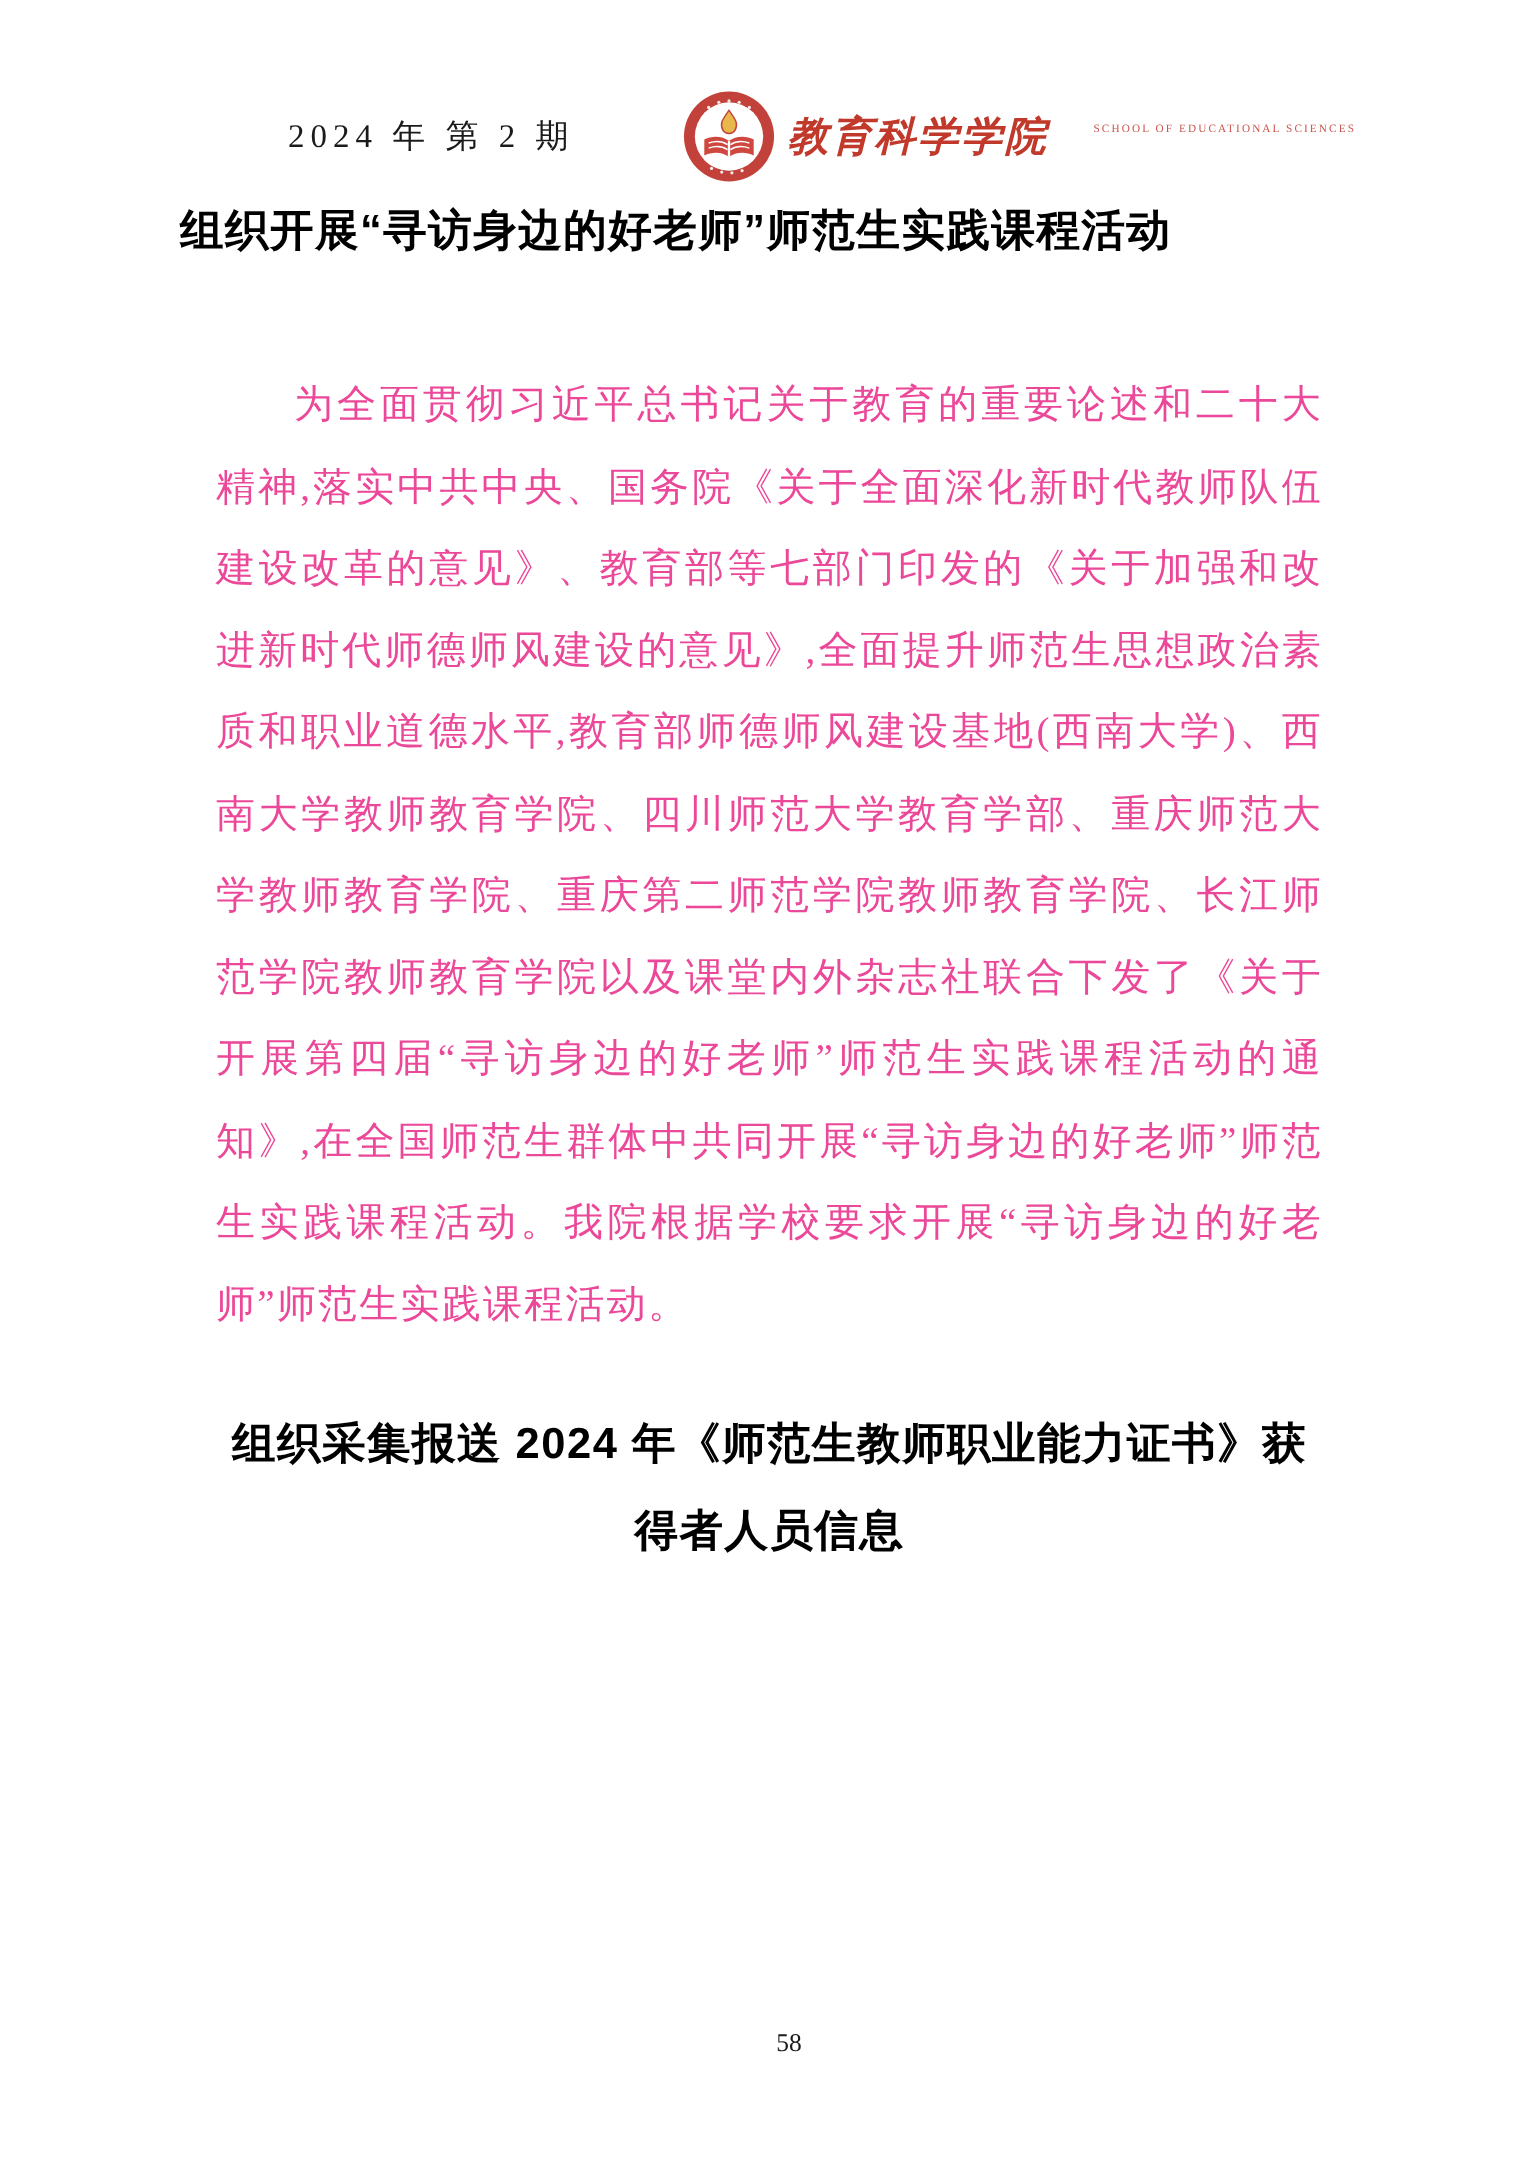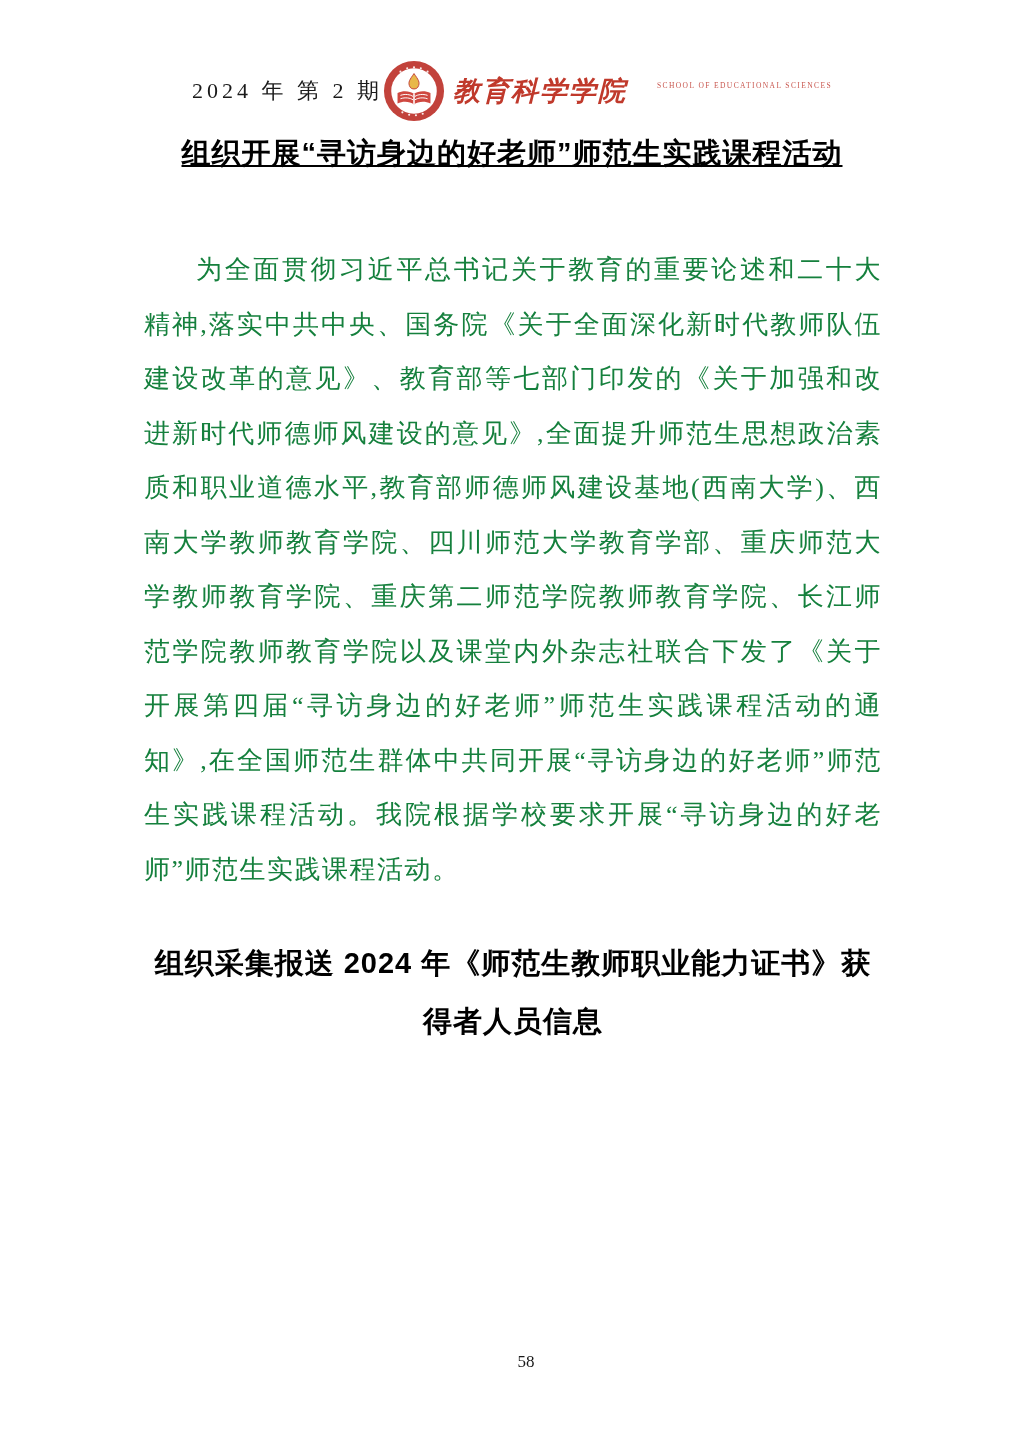"2024 年 第 2 期" .header { justify-content: none -> space-between }
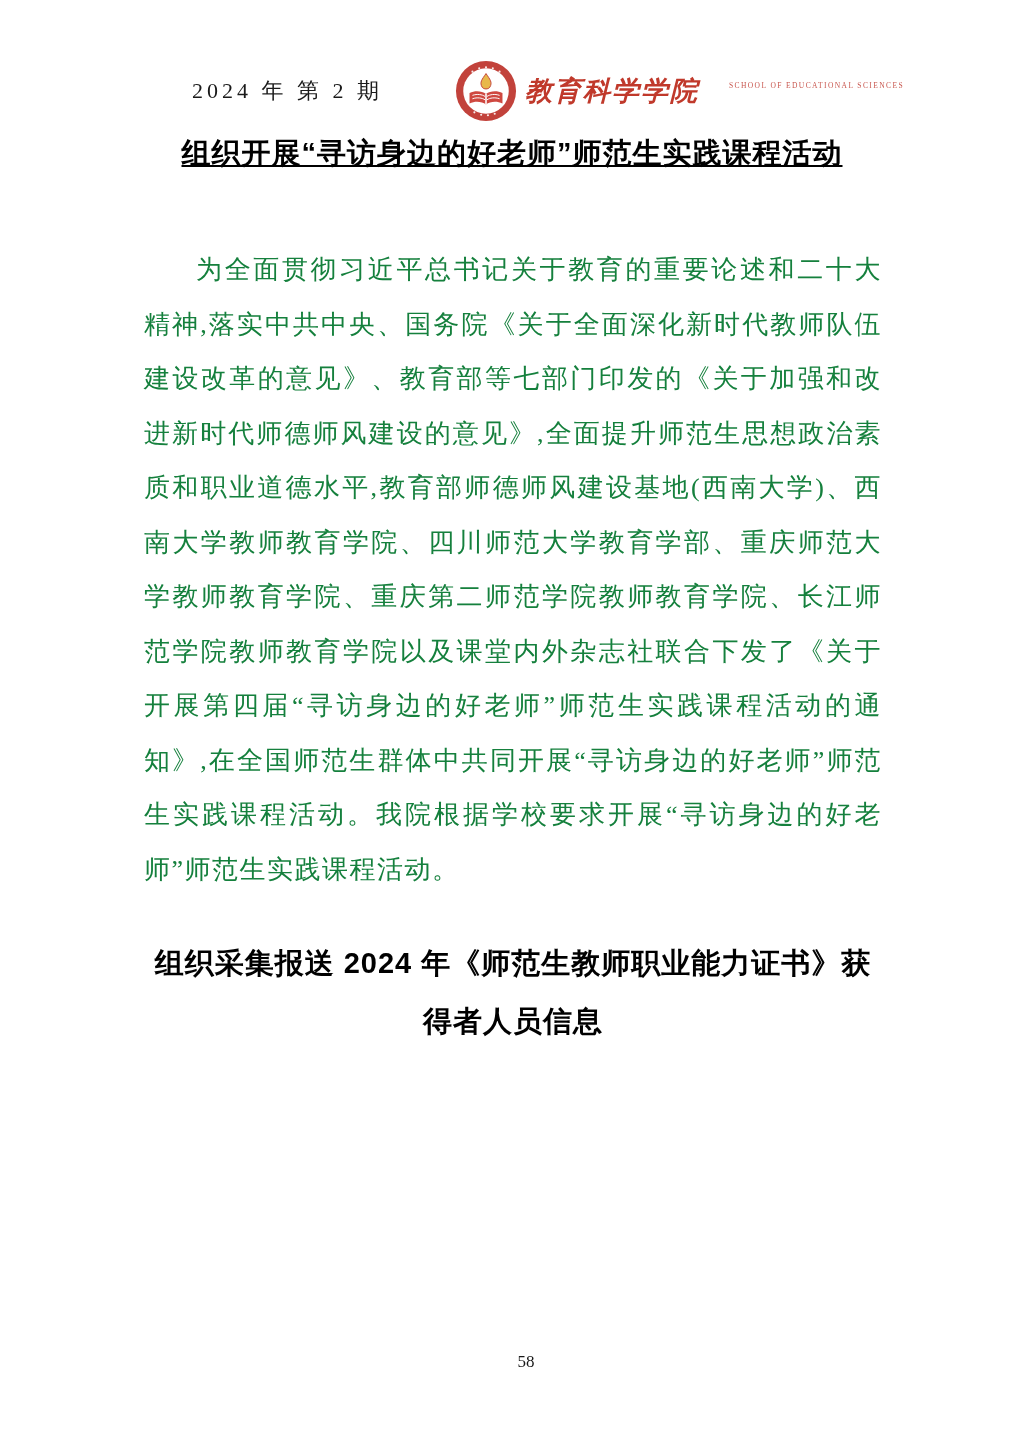"组织开展“寻访身边的好老师”师范生实践课程活动" .title1 { text-align: center -> left; text-decoration: underline -> none }
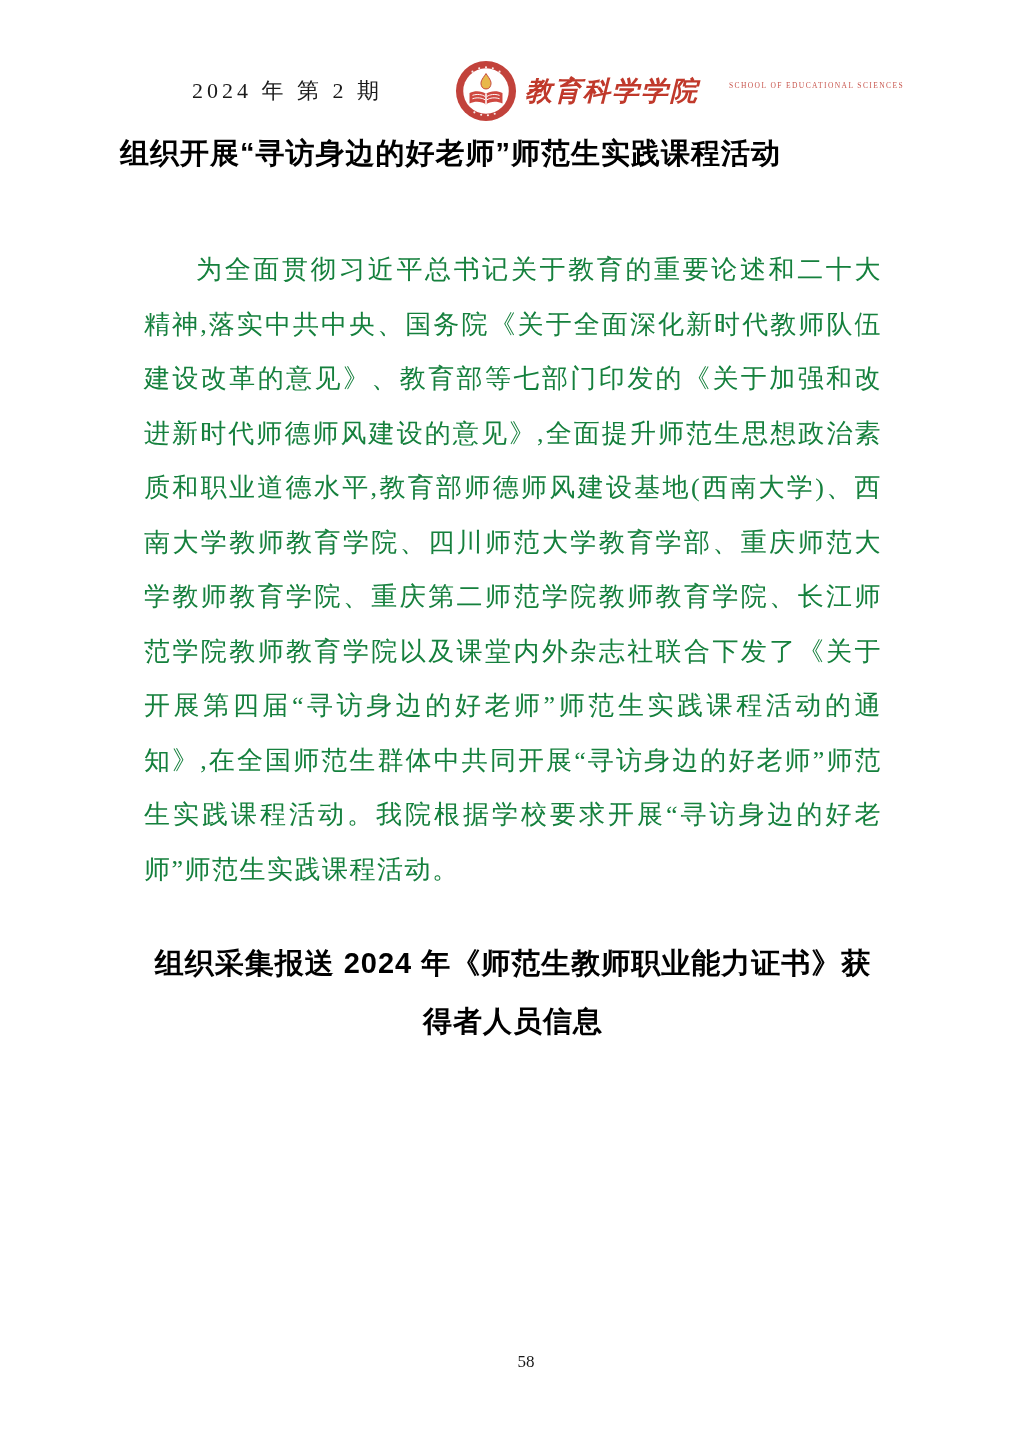"为全面贯彻习近平总书记关于教育的重要论述和二十大精神,落实中共中央、国务院《关于" .body-para { color: #15803d -> #ec4899 }
